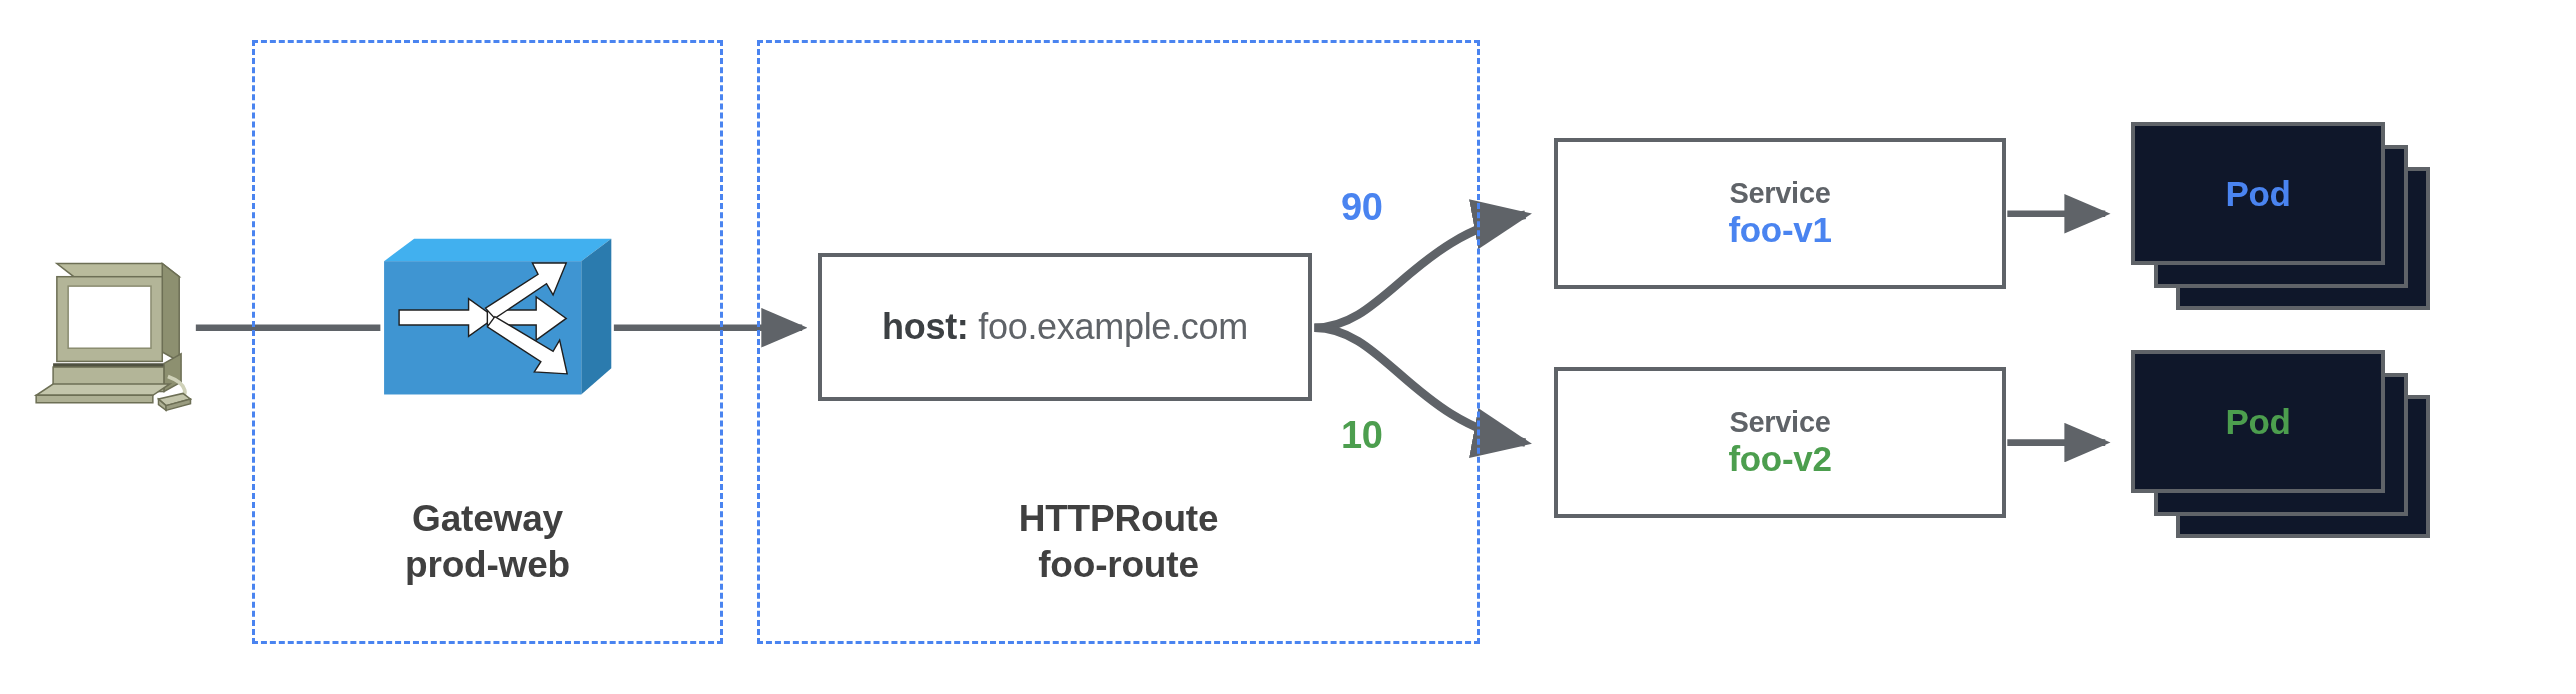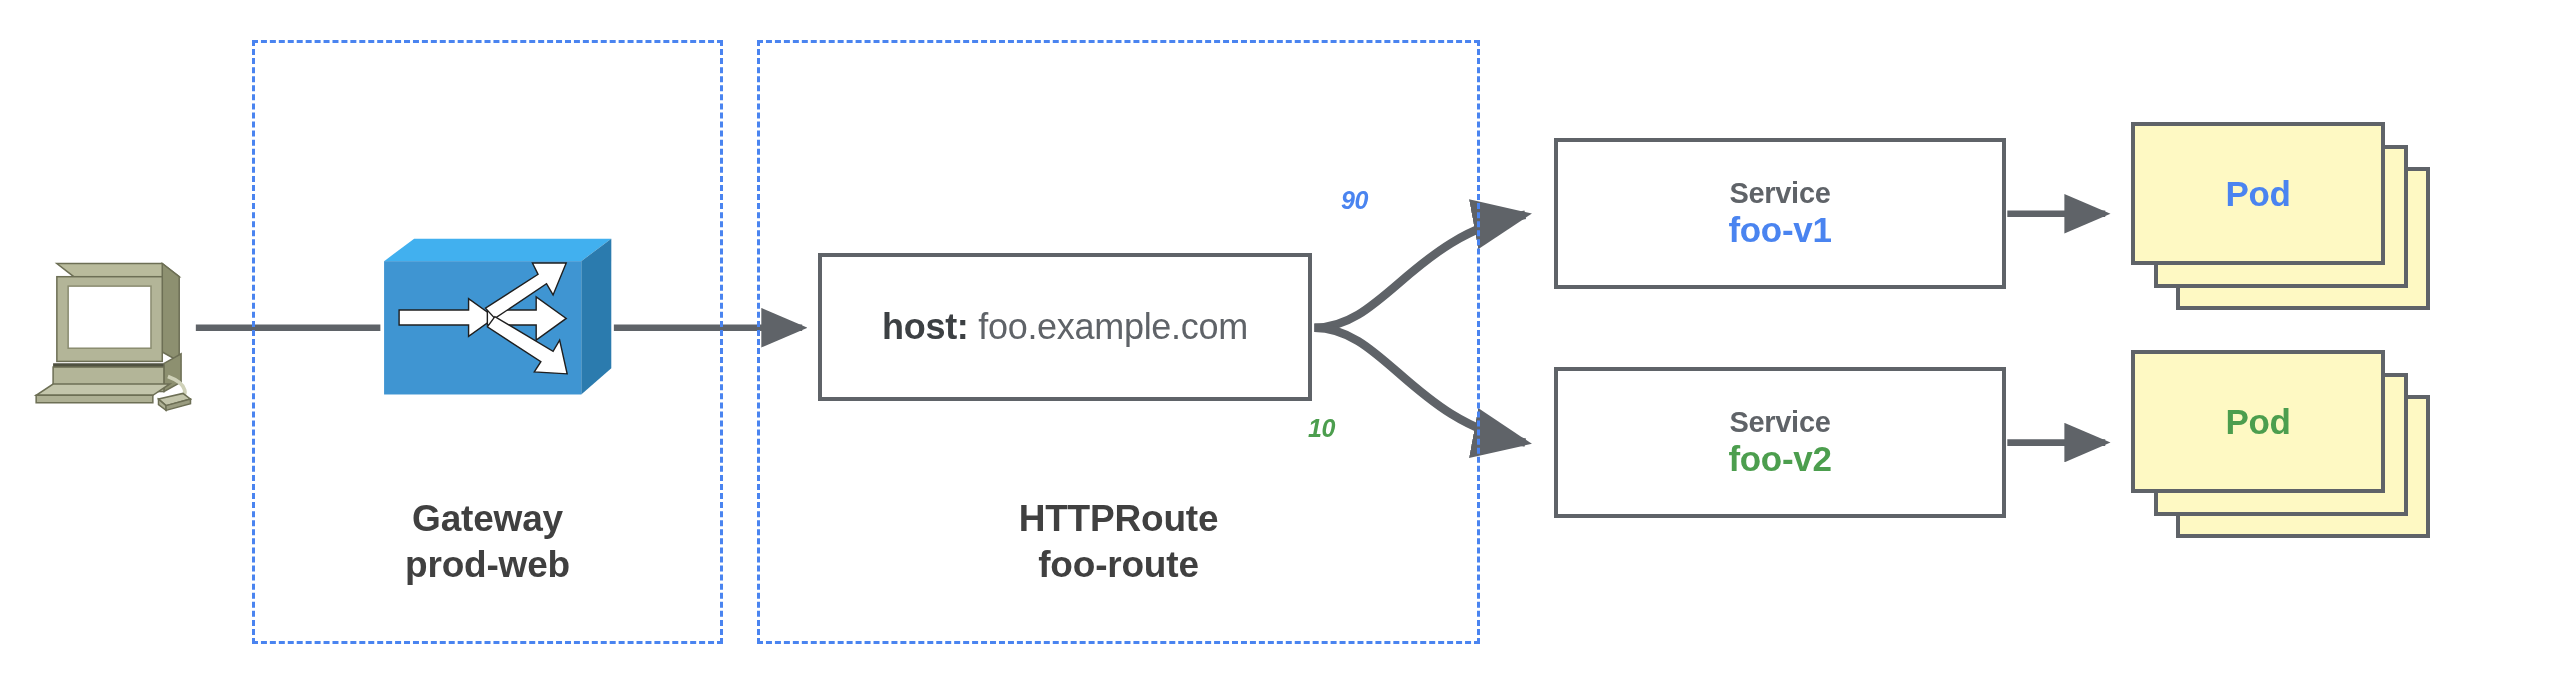"90" .weight-label { font-size: 25px -> 38px; font-style: italic -> none }
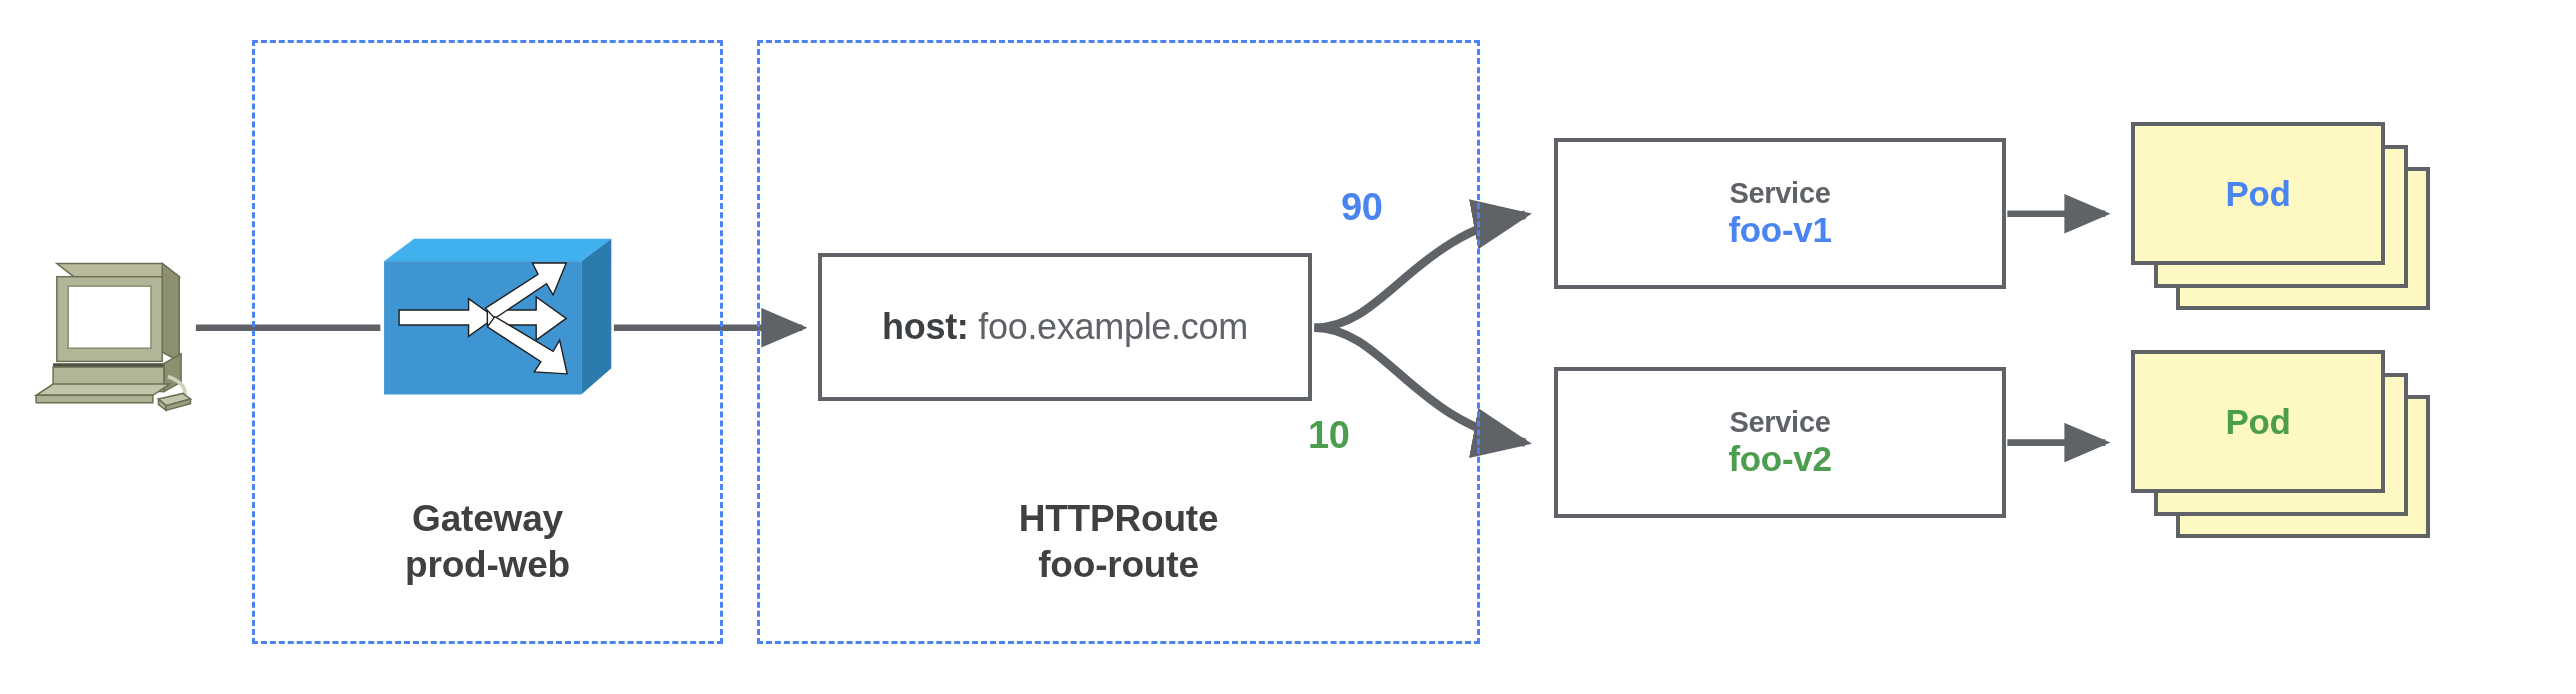"Pod" .pod-card { background: #fef9c3 -> #0f172a }
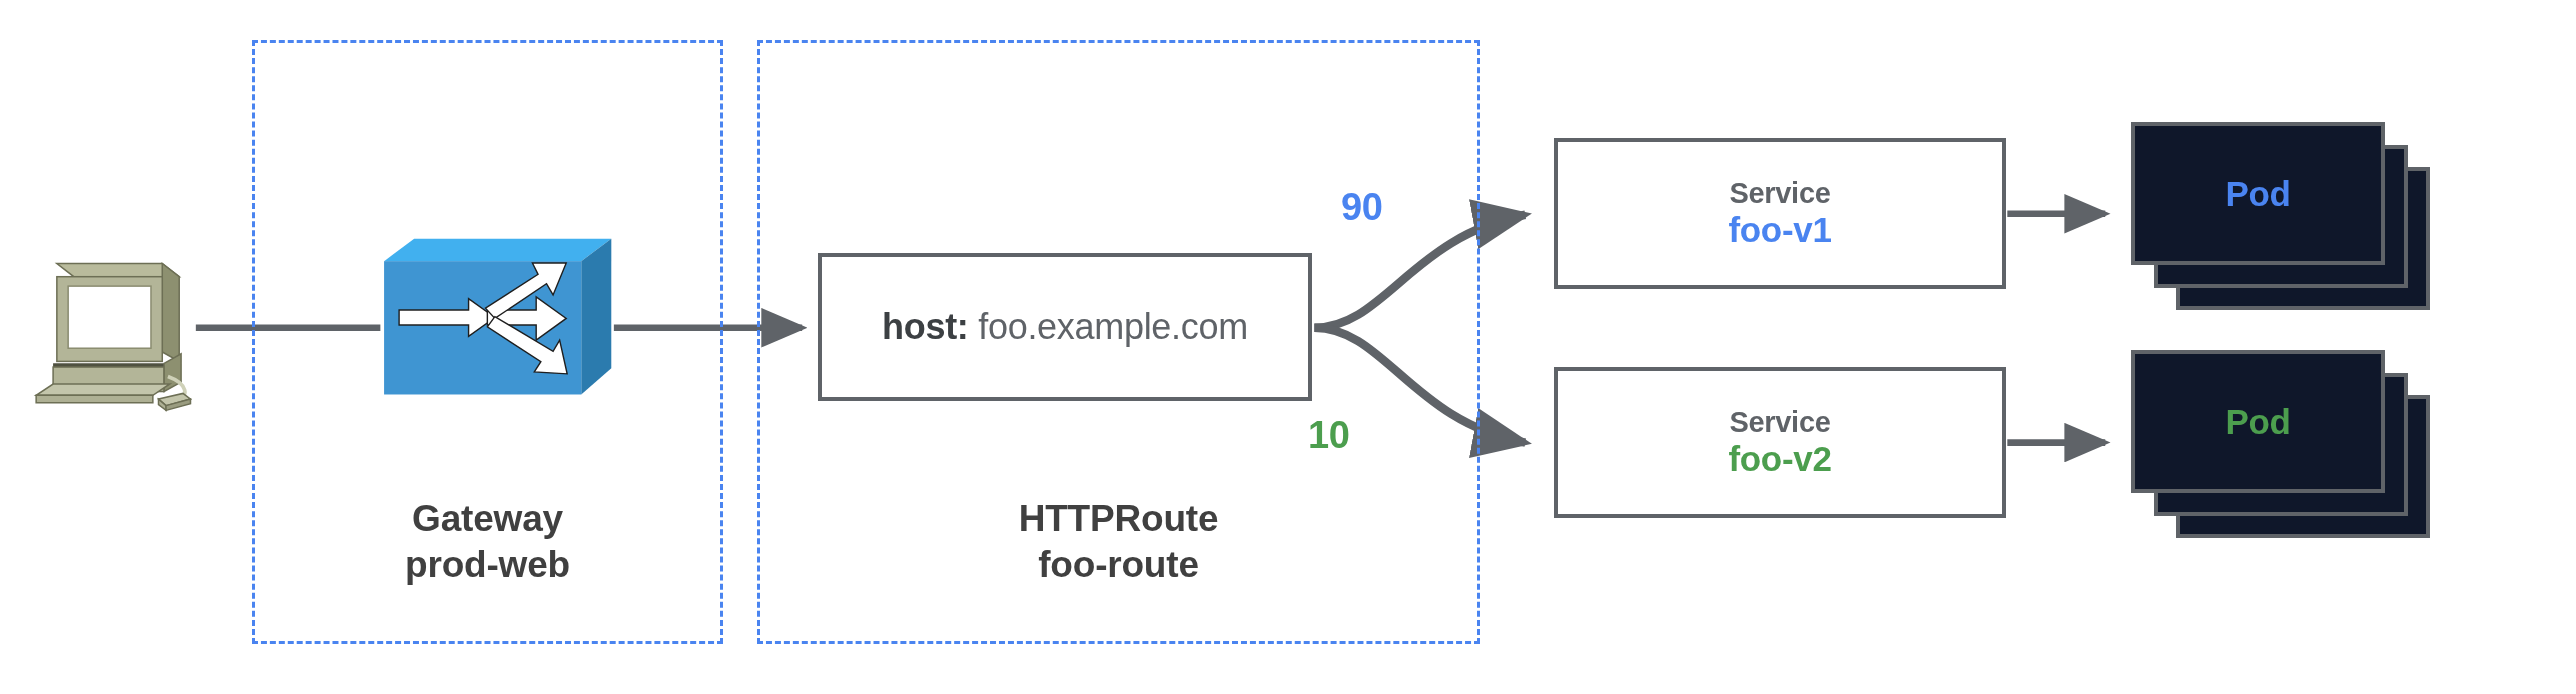"10" #weight-10 { left: 1308px -> 1341px }
